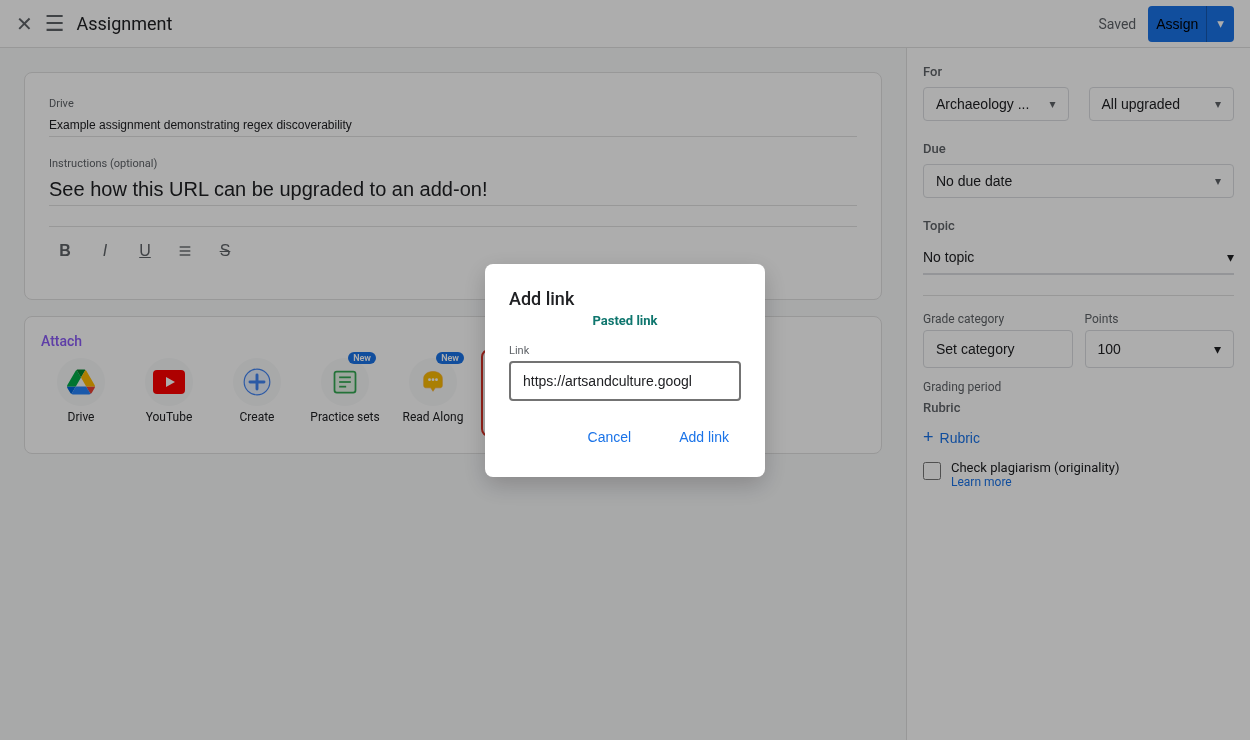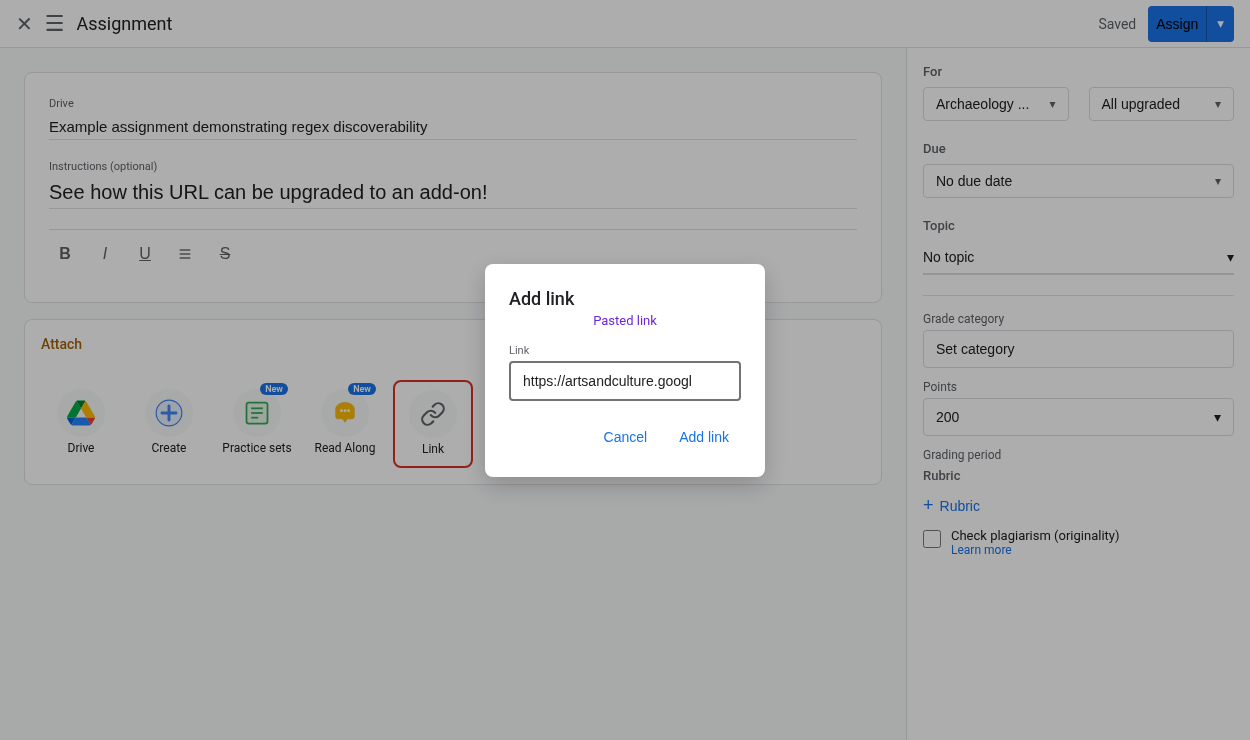"Example assignment demonstrating regex" .field-input { font-size: 15px -> 12px }
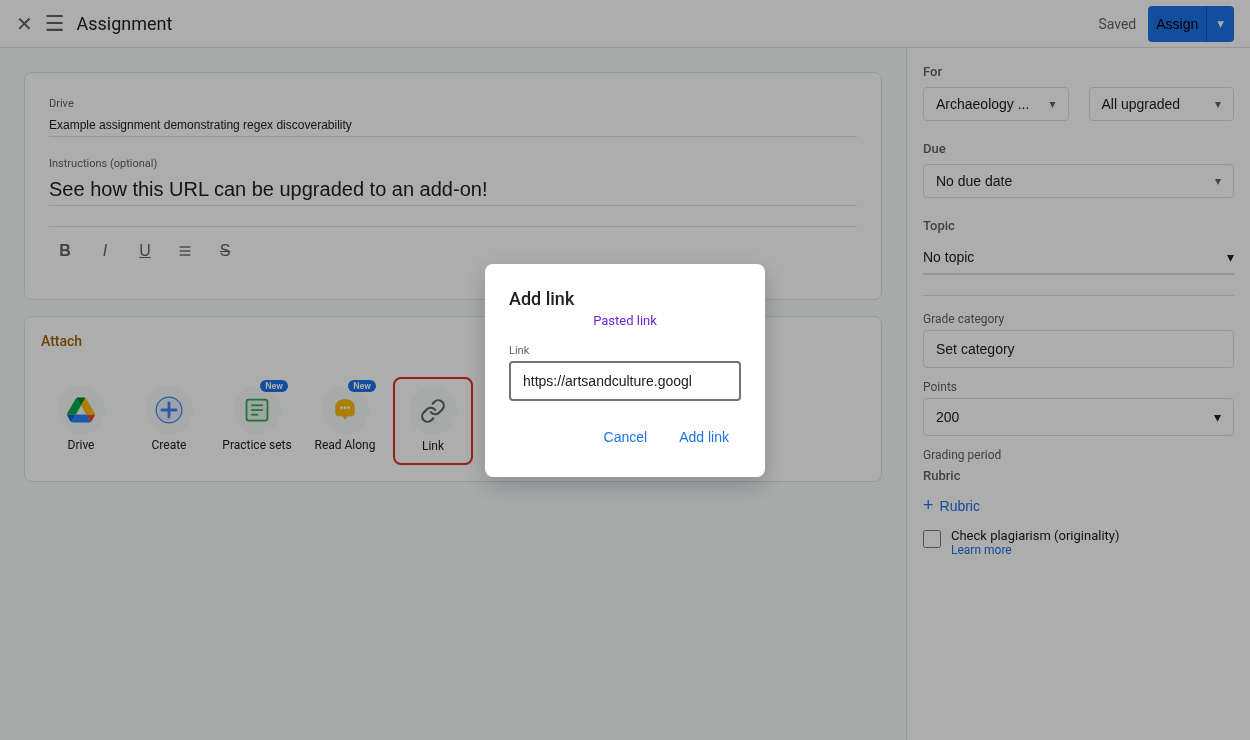"Pasted link" .modal-subtitle { color: #6d28d9 -> #0f766e; font-weight: 400 -> 700 }
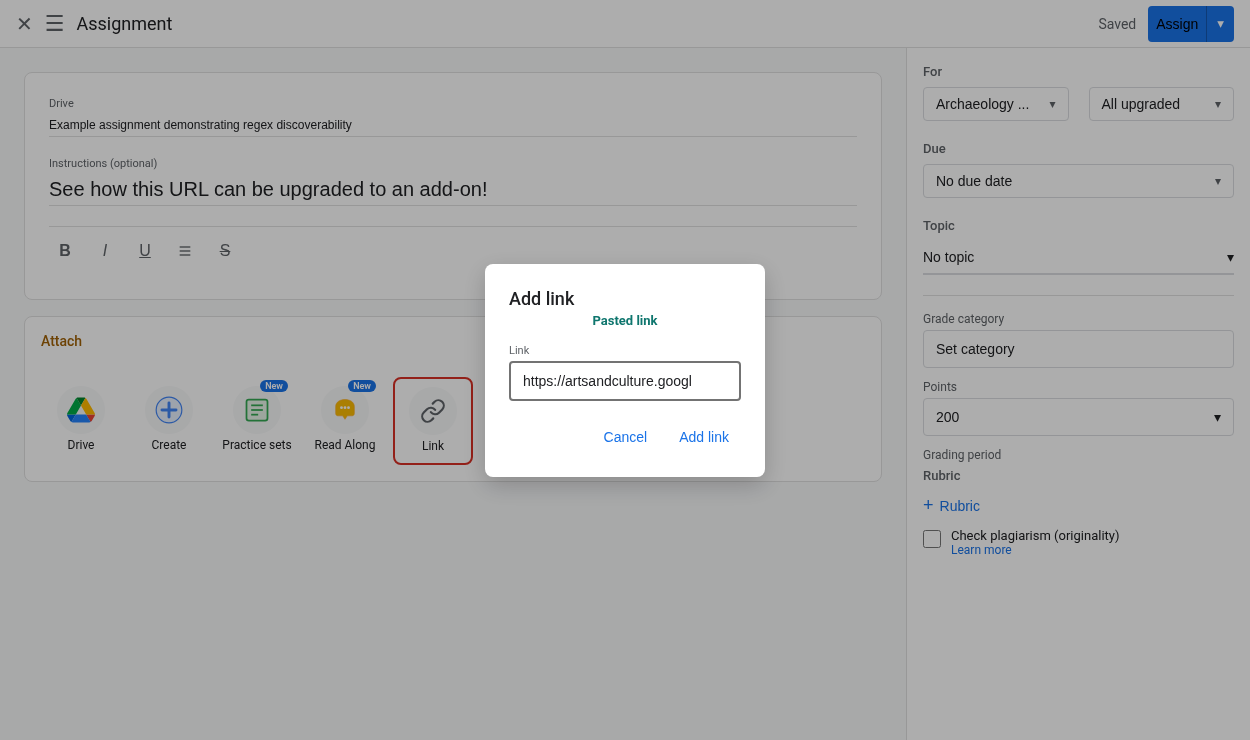"Grade category" .grade-row { flex-direction: column -> none }
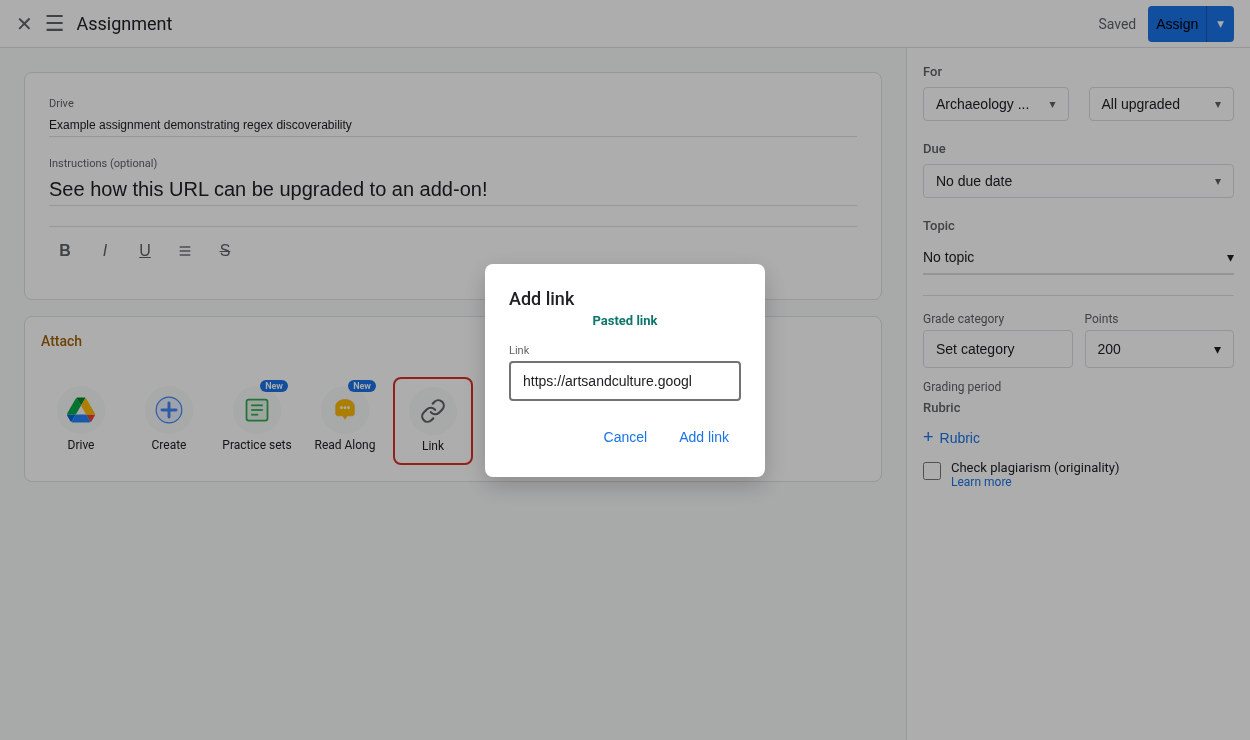"Attach" .attach-title { color: #a16207 -> #8b5cf6; margin-bottom: 28px -> 0 }
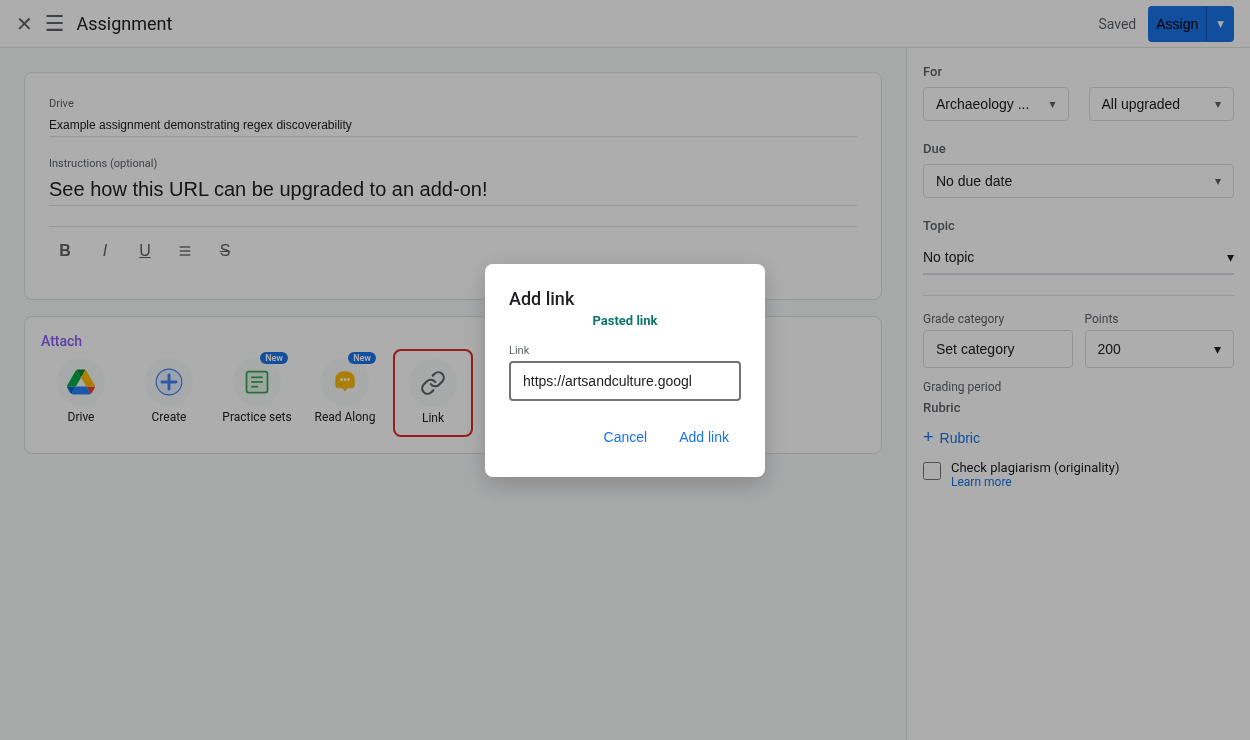"200" span { text: 200 -> 100 }
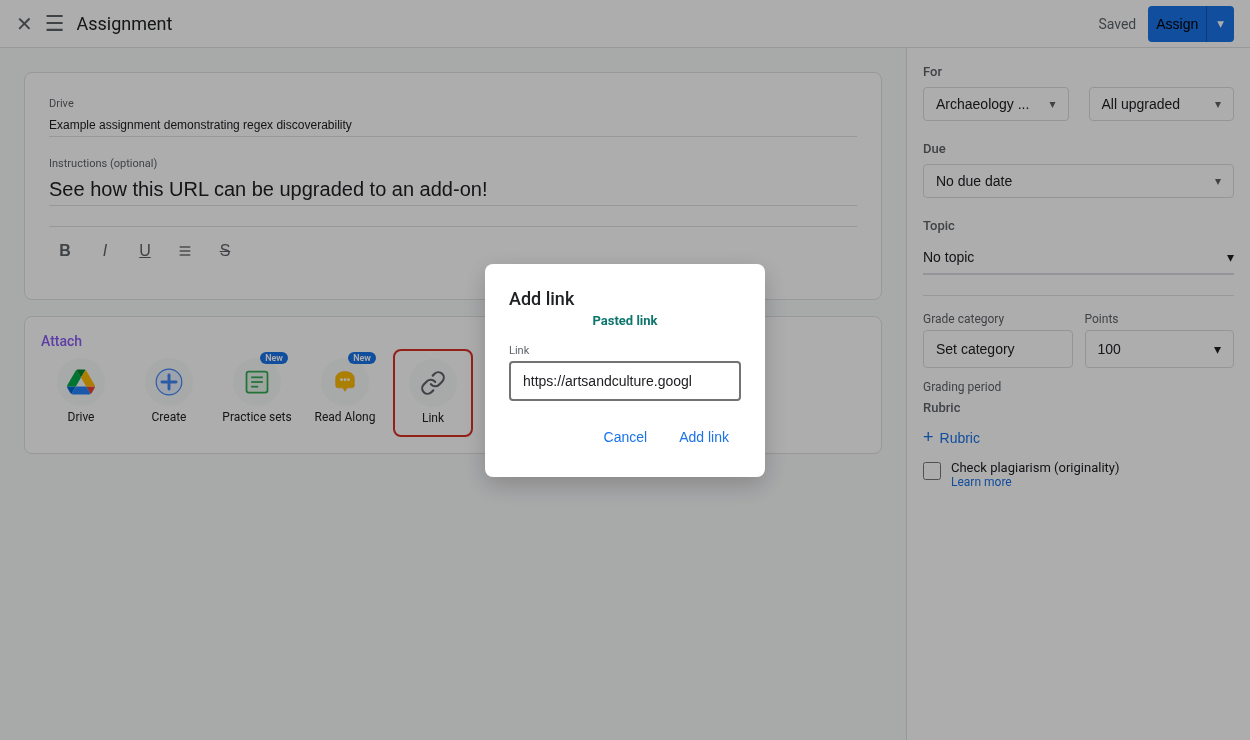"YouTube" div.attach-item { html: none -> <div> <div> <svg> <rect></rect> <polygon></polygon> </svg> </div> <span>YouTube</span> </div> }
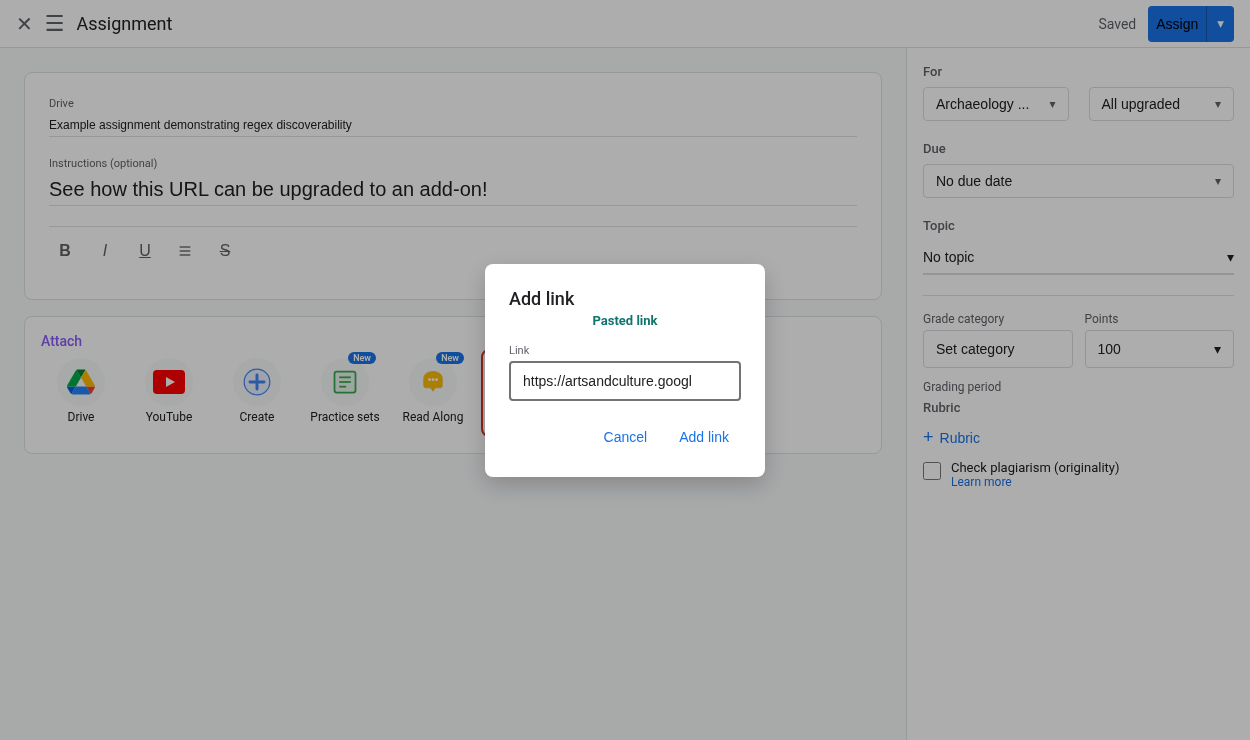"Cancel" .modal-actions { gap: 8px -> 24px }
